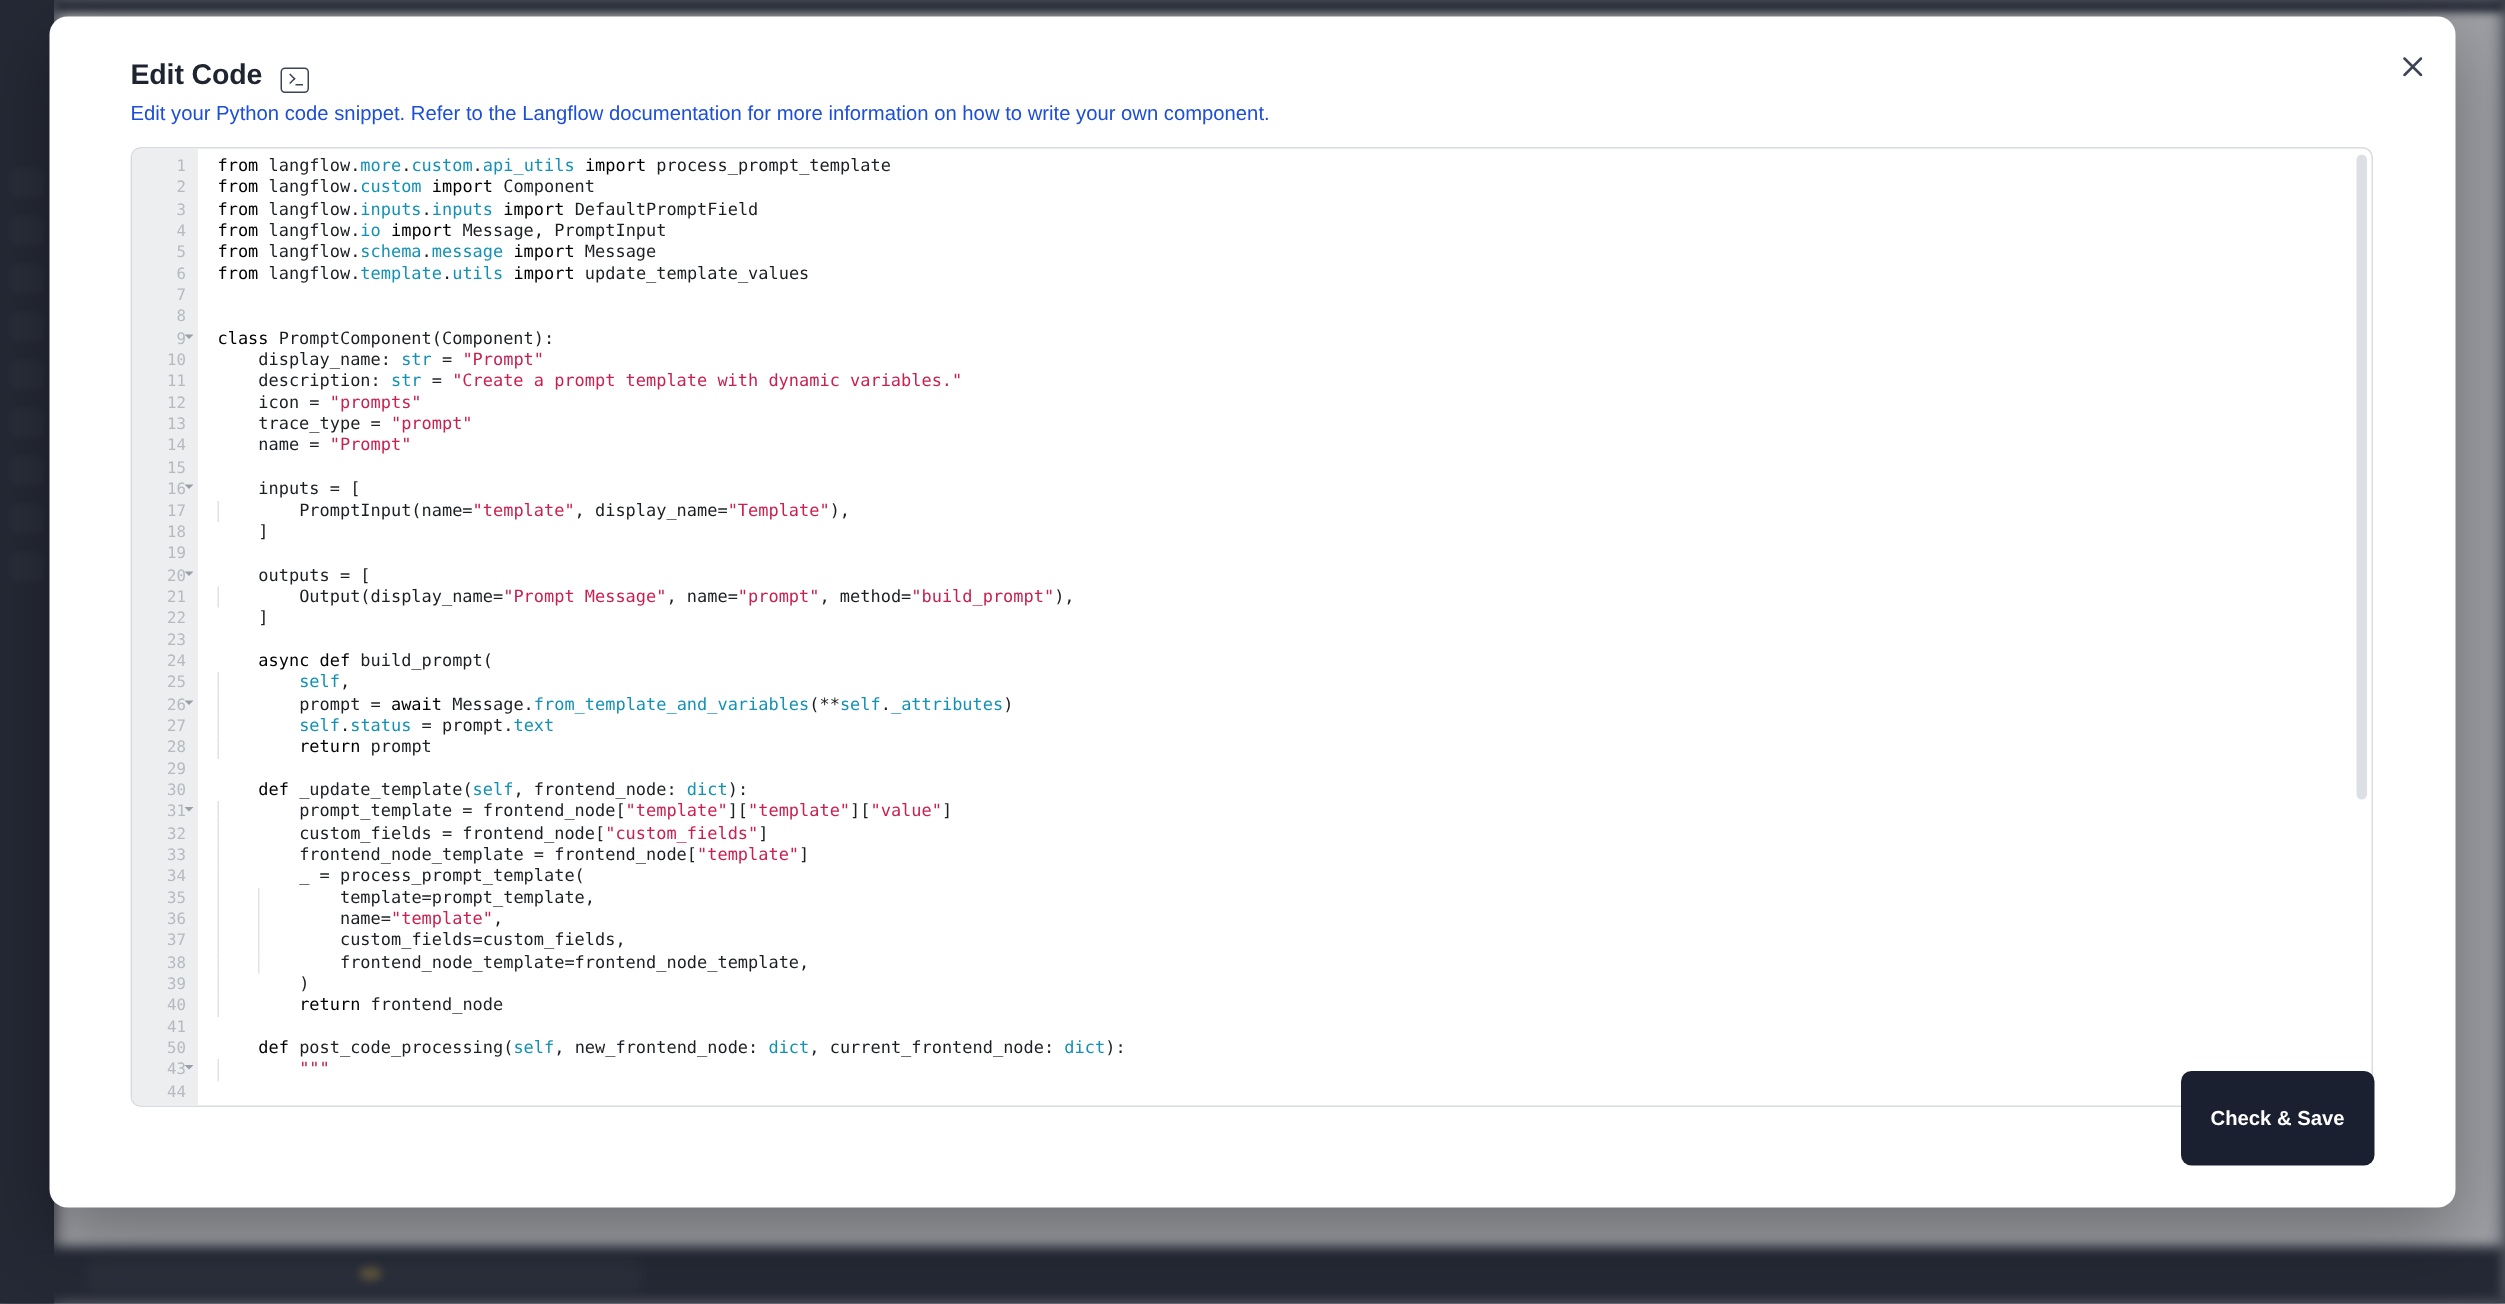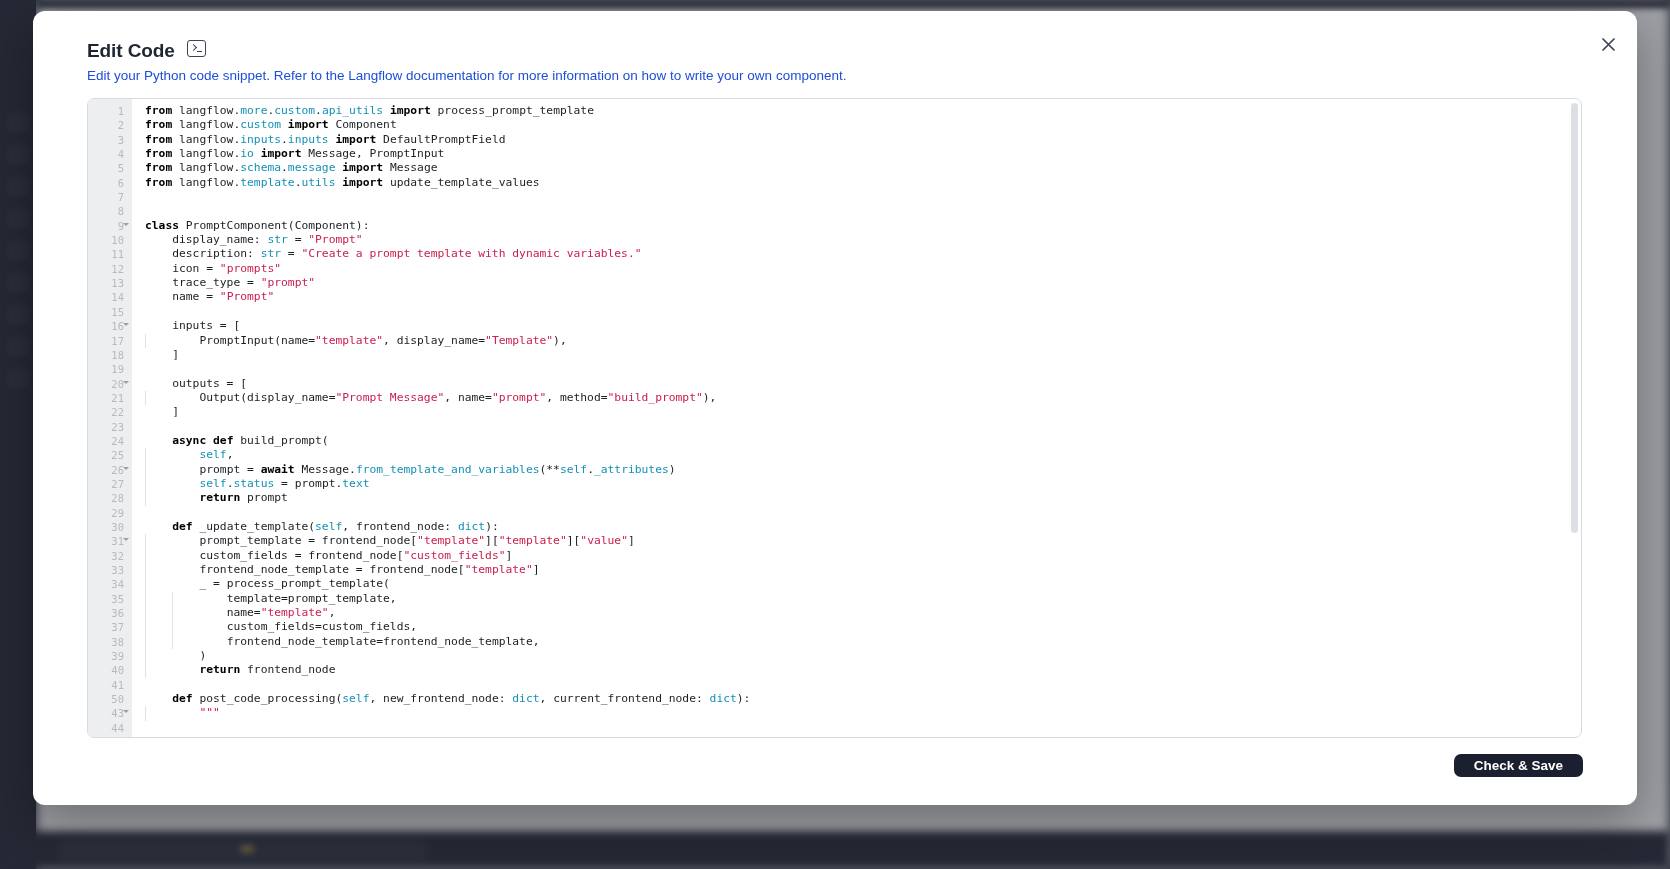"Edit Code" .modal-title-row { align-items: flex-start -> flex-end }
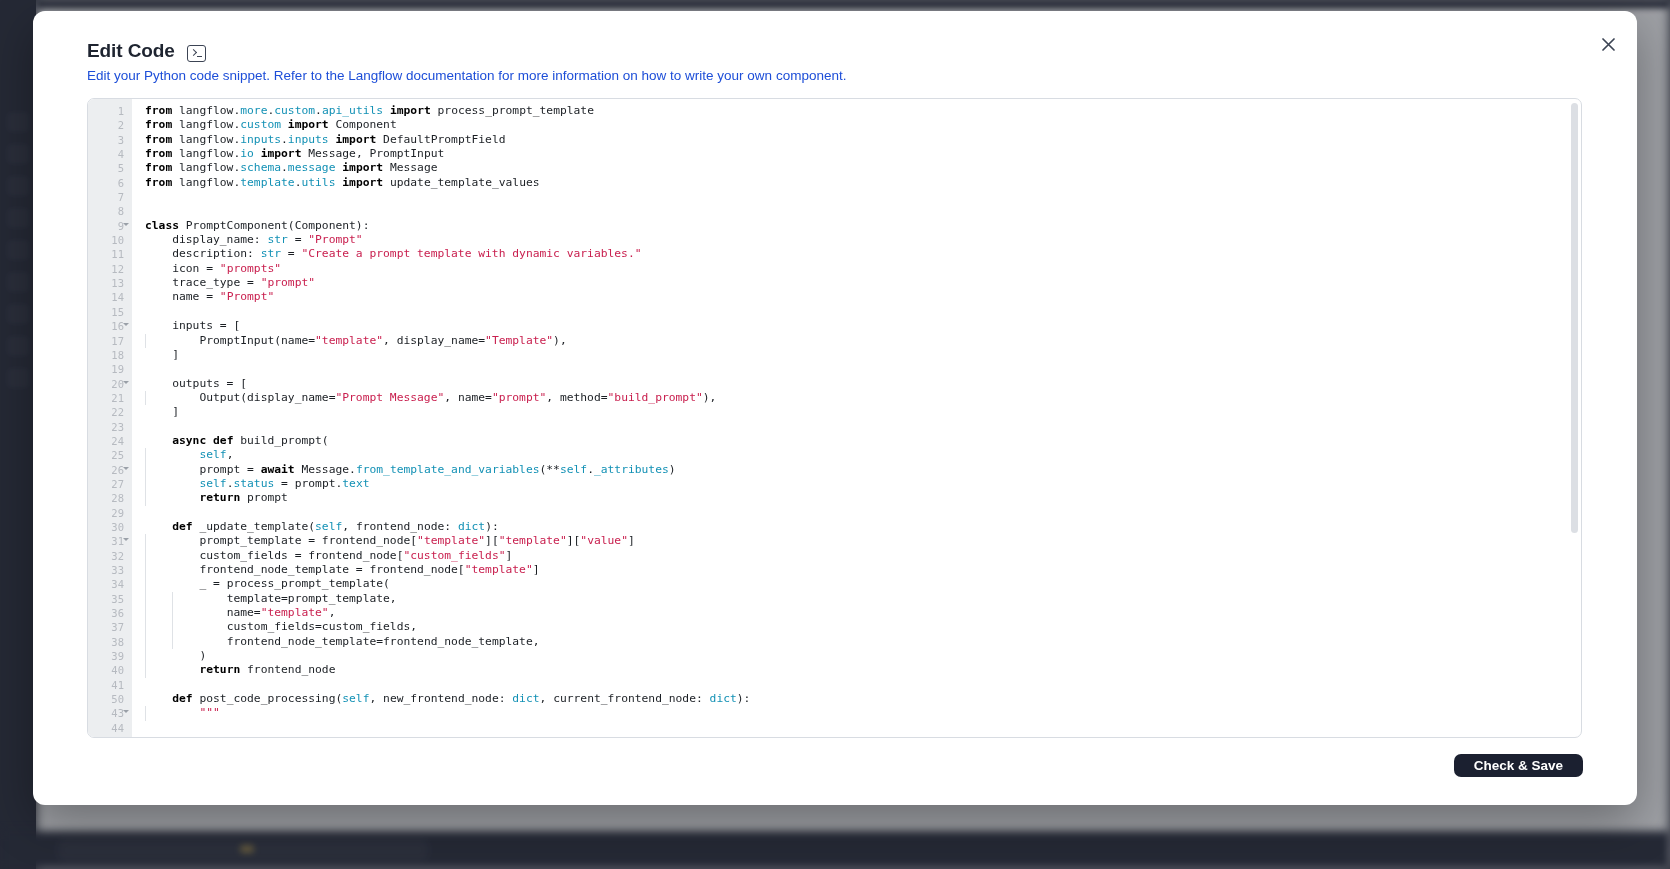"from" .kw { font-weight: 700 -> 400 }
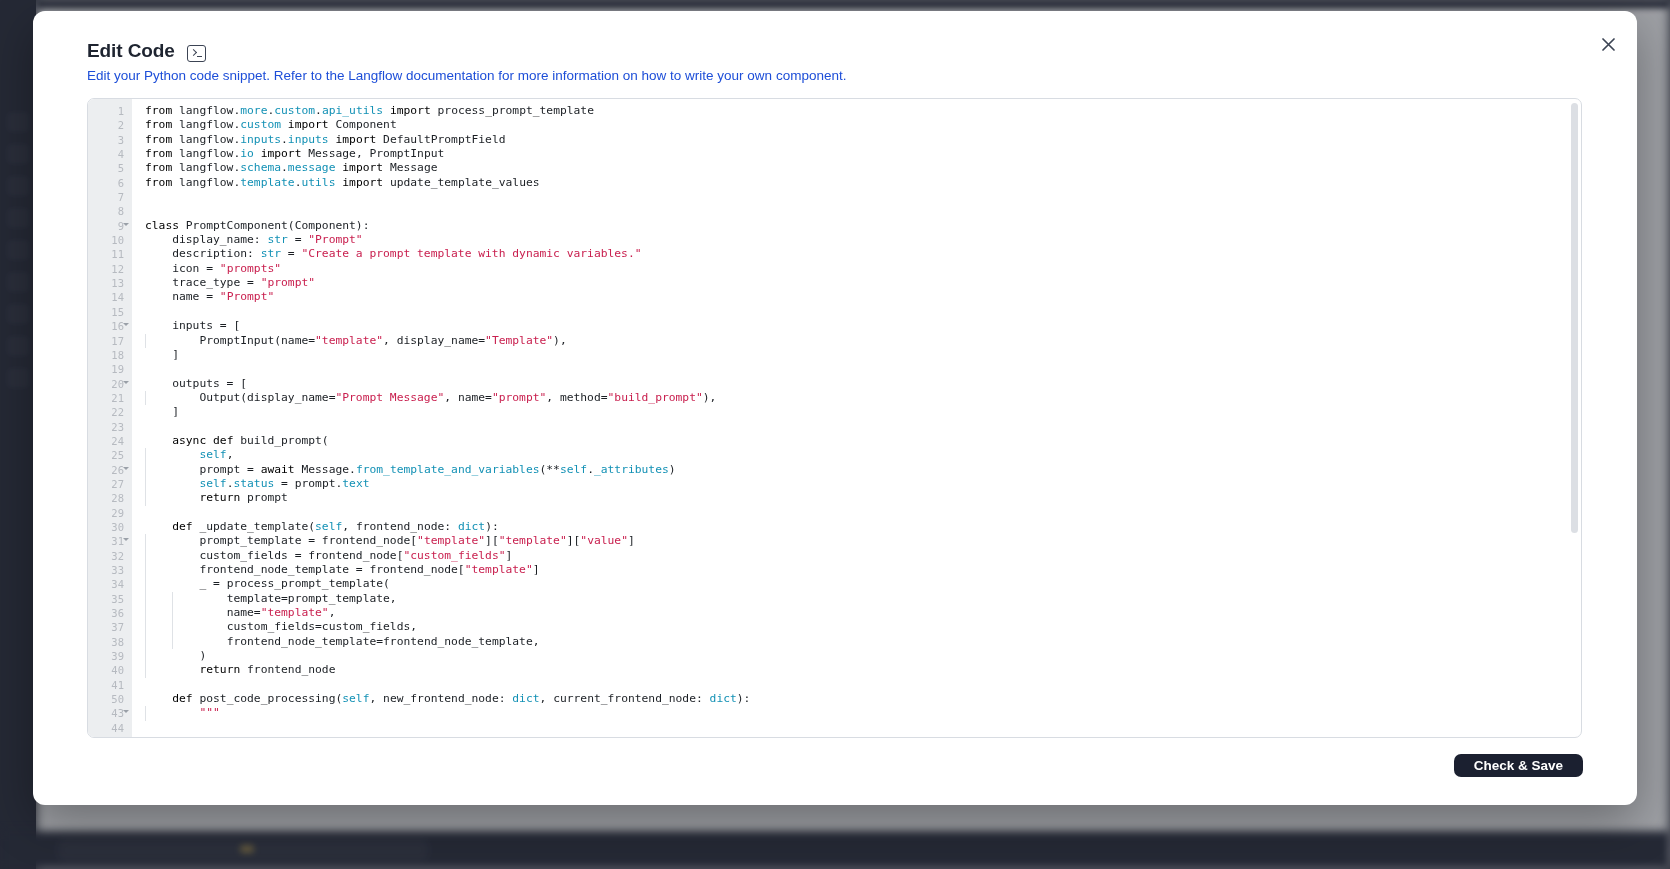"Check & Save" .save-btn { padding: 4px 20px -> 24px 20px }
